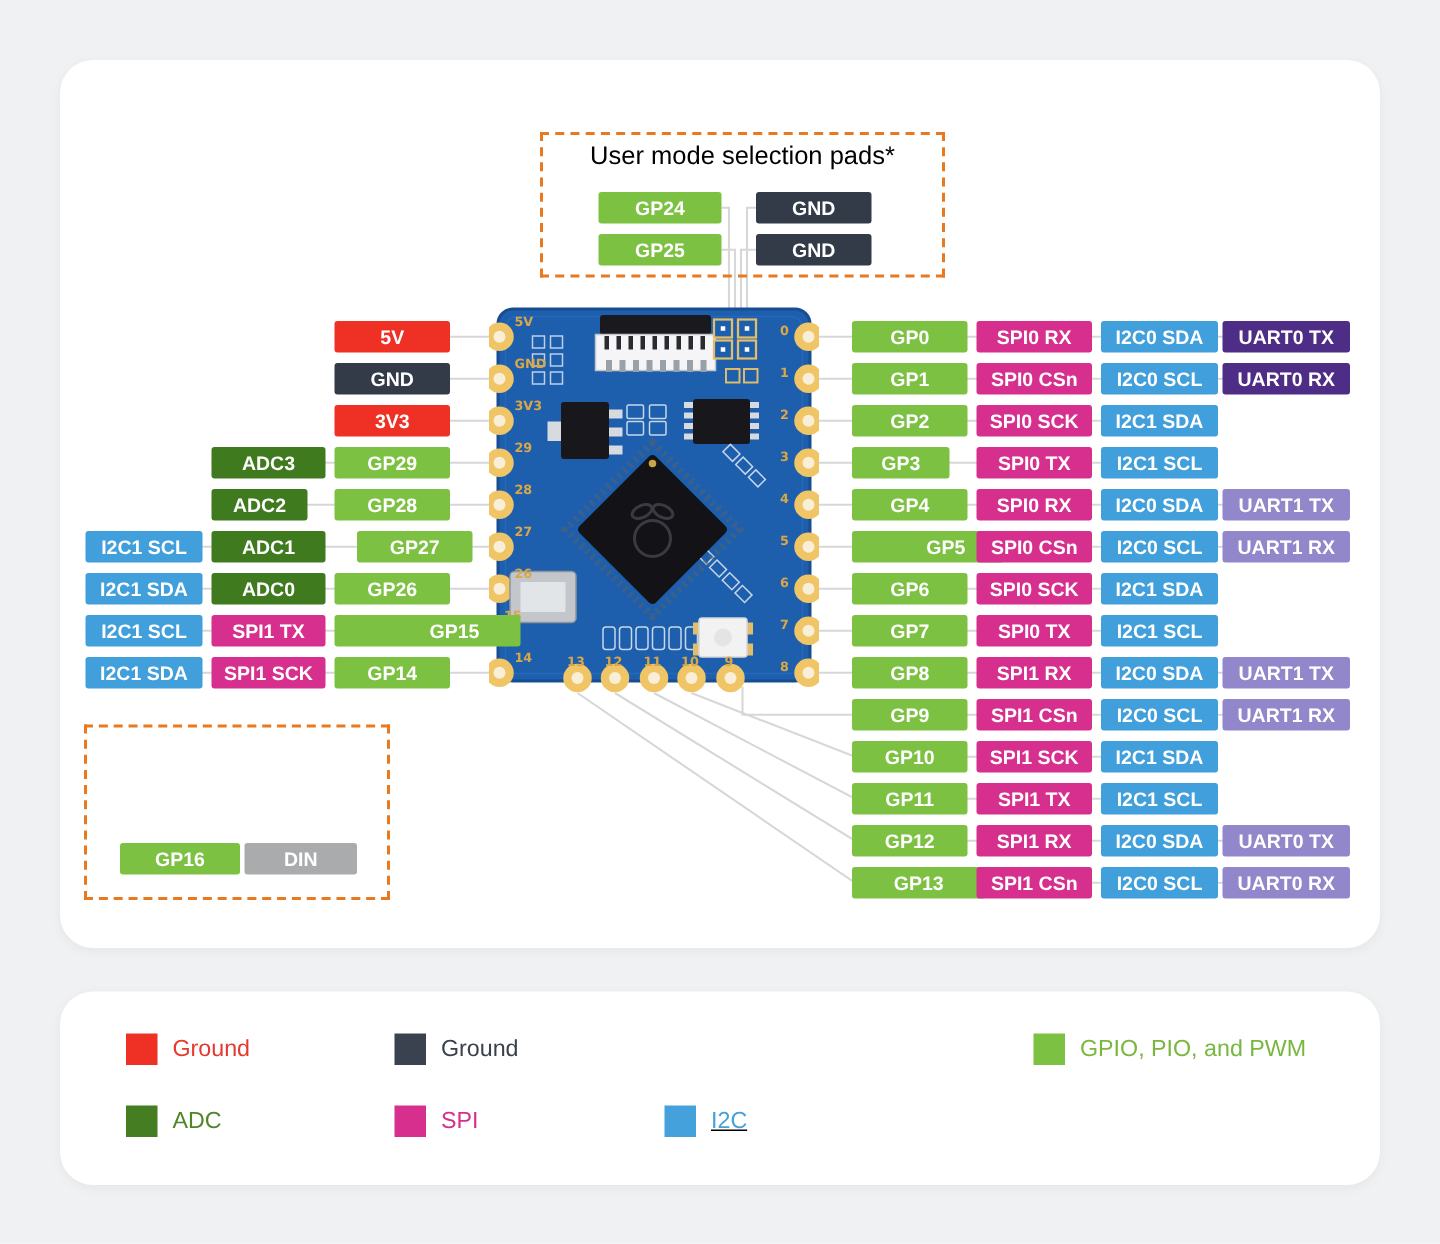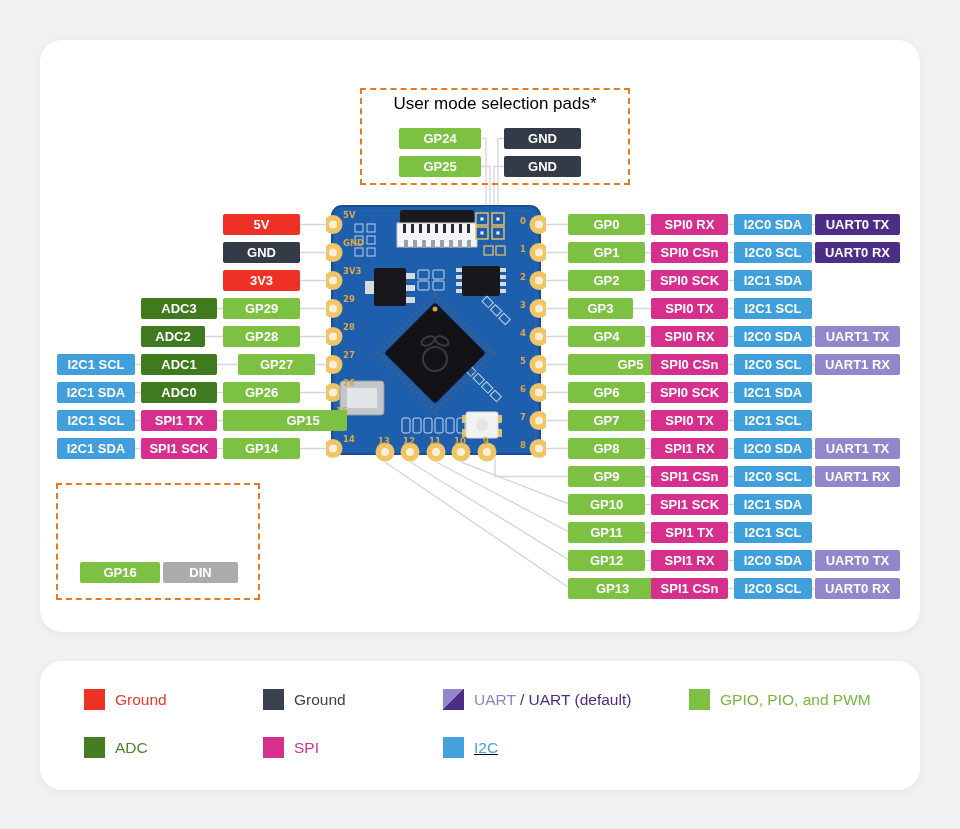"UART / UART (default)" div.legend-item { html: <div> <span></span> <span><span>UART</span><span> / </span><span>UART (default)</span></span> </div> -> none }
